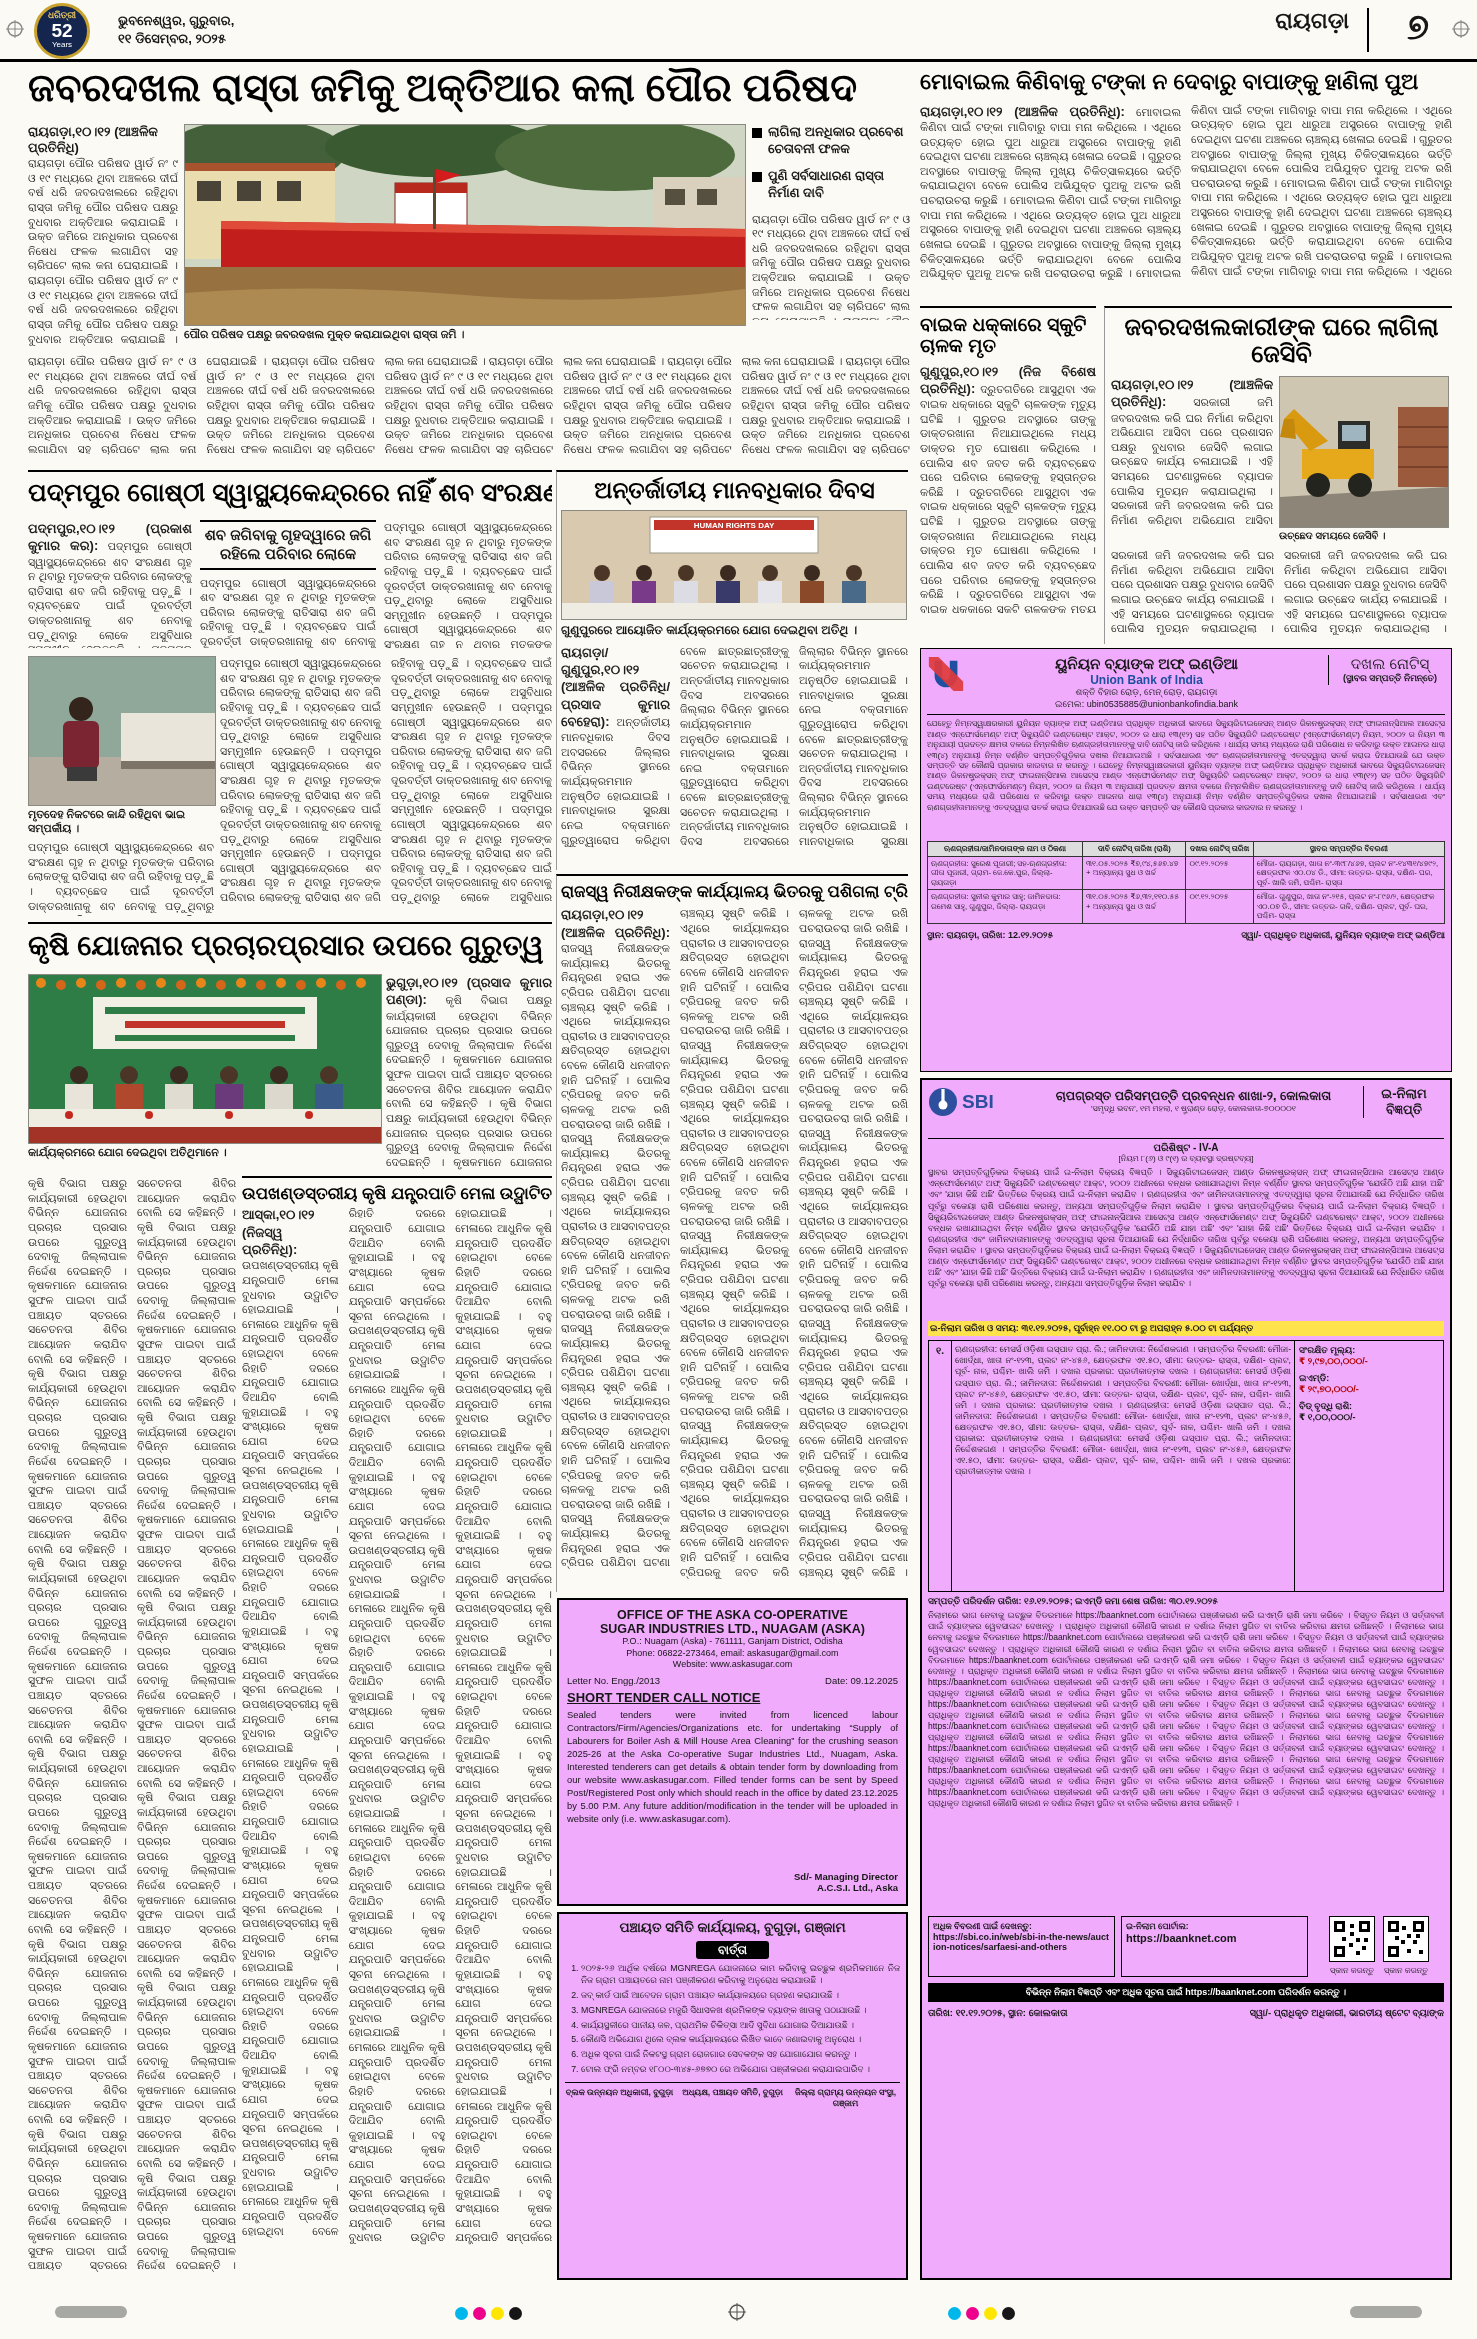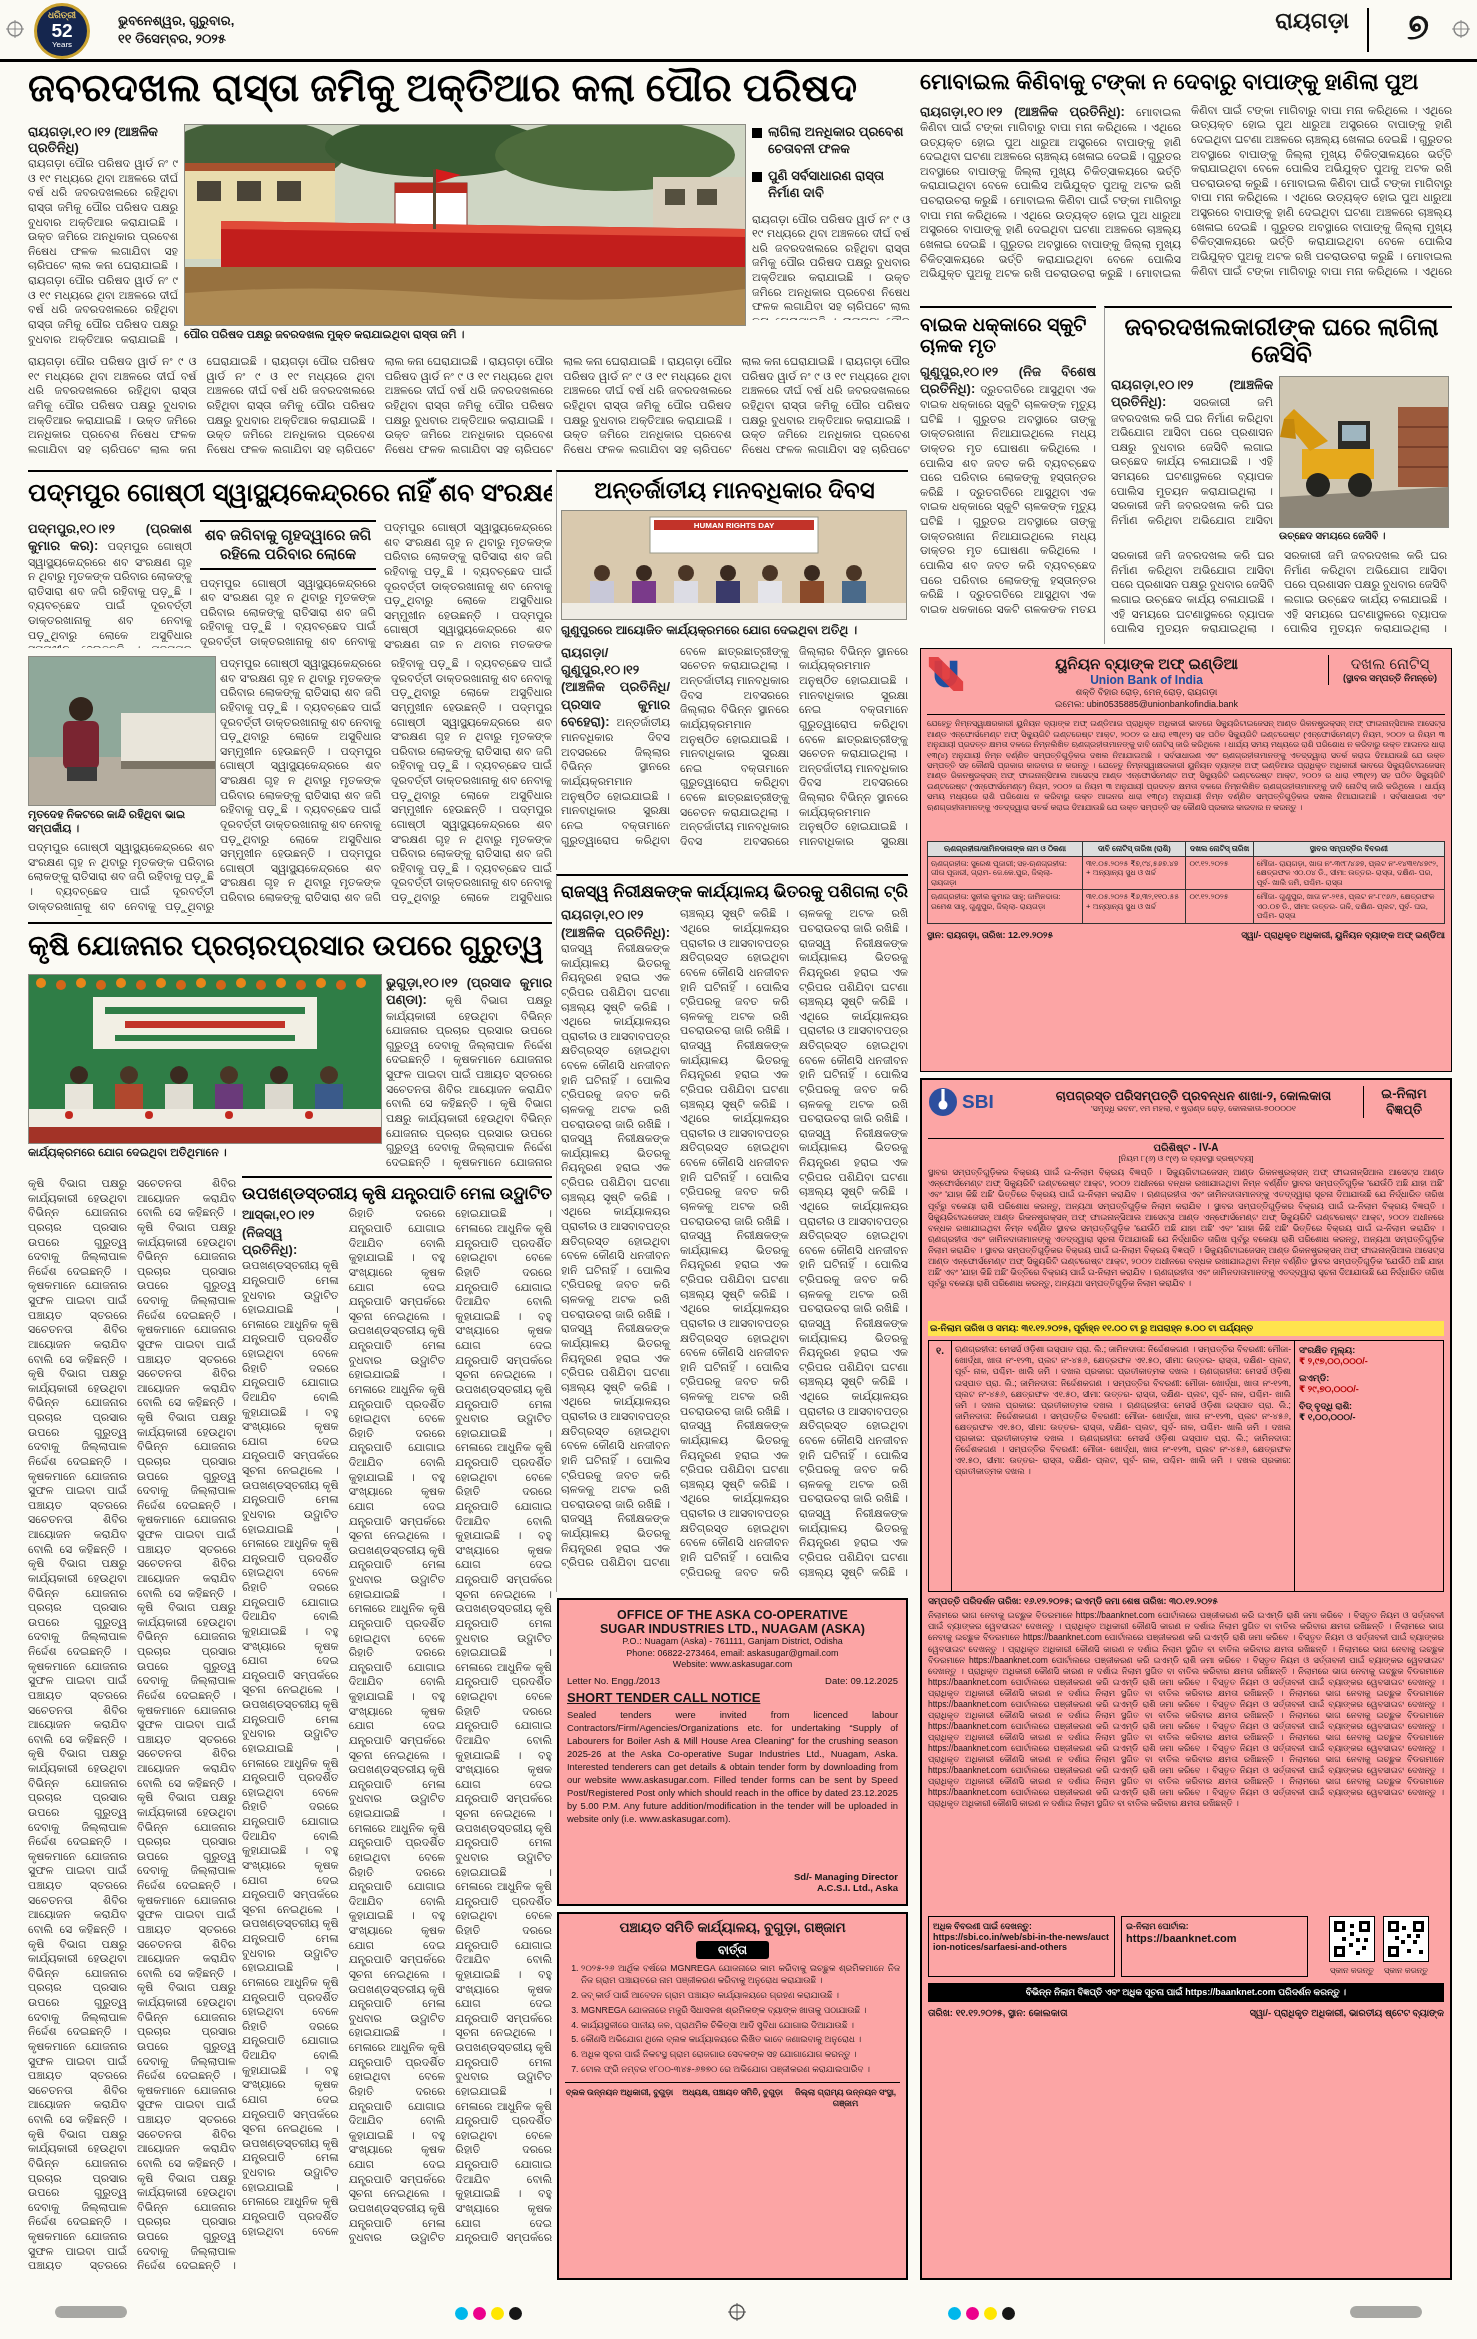"ୟୁନିୟନ ବ୍ୟାଙ୍କ ଅଫ୍ ଇଣ୍ଡିଆ" .notice { background: #fca5a5 -> #f0abfc }
